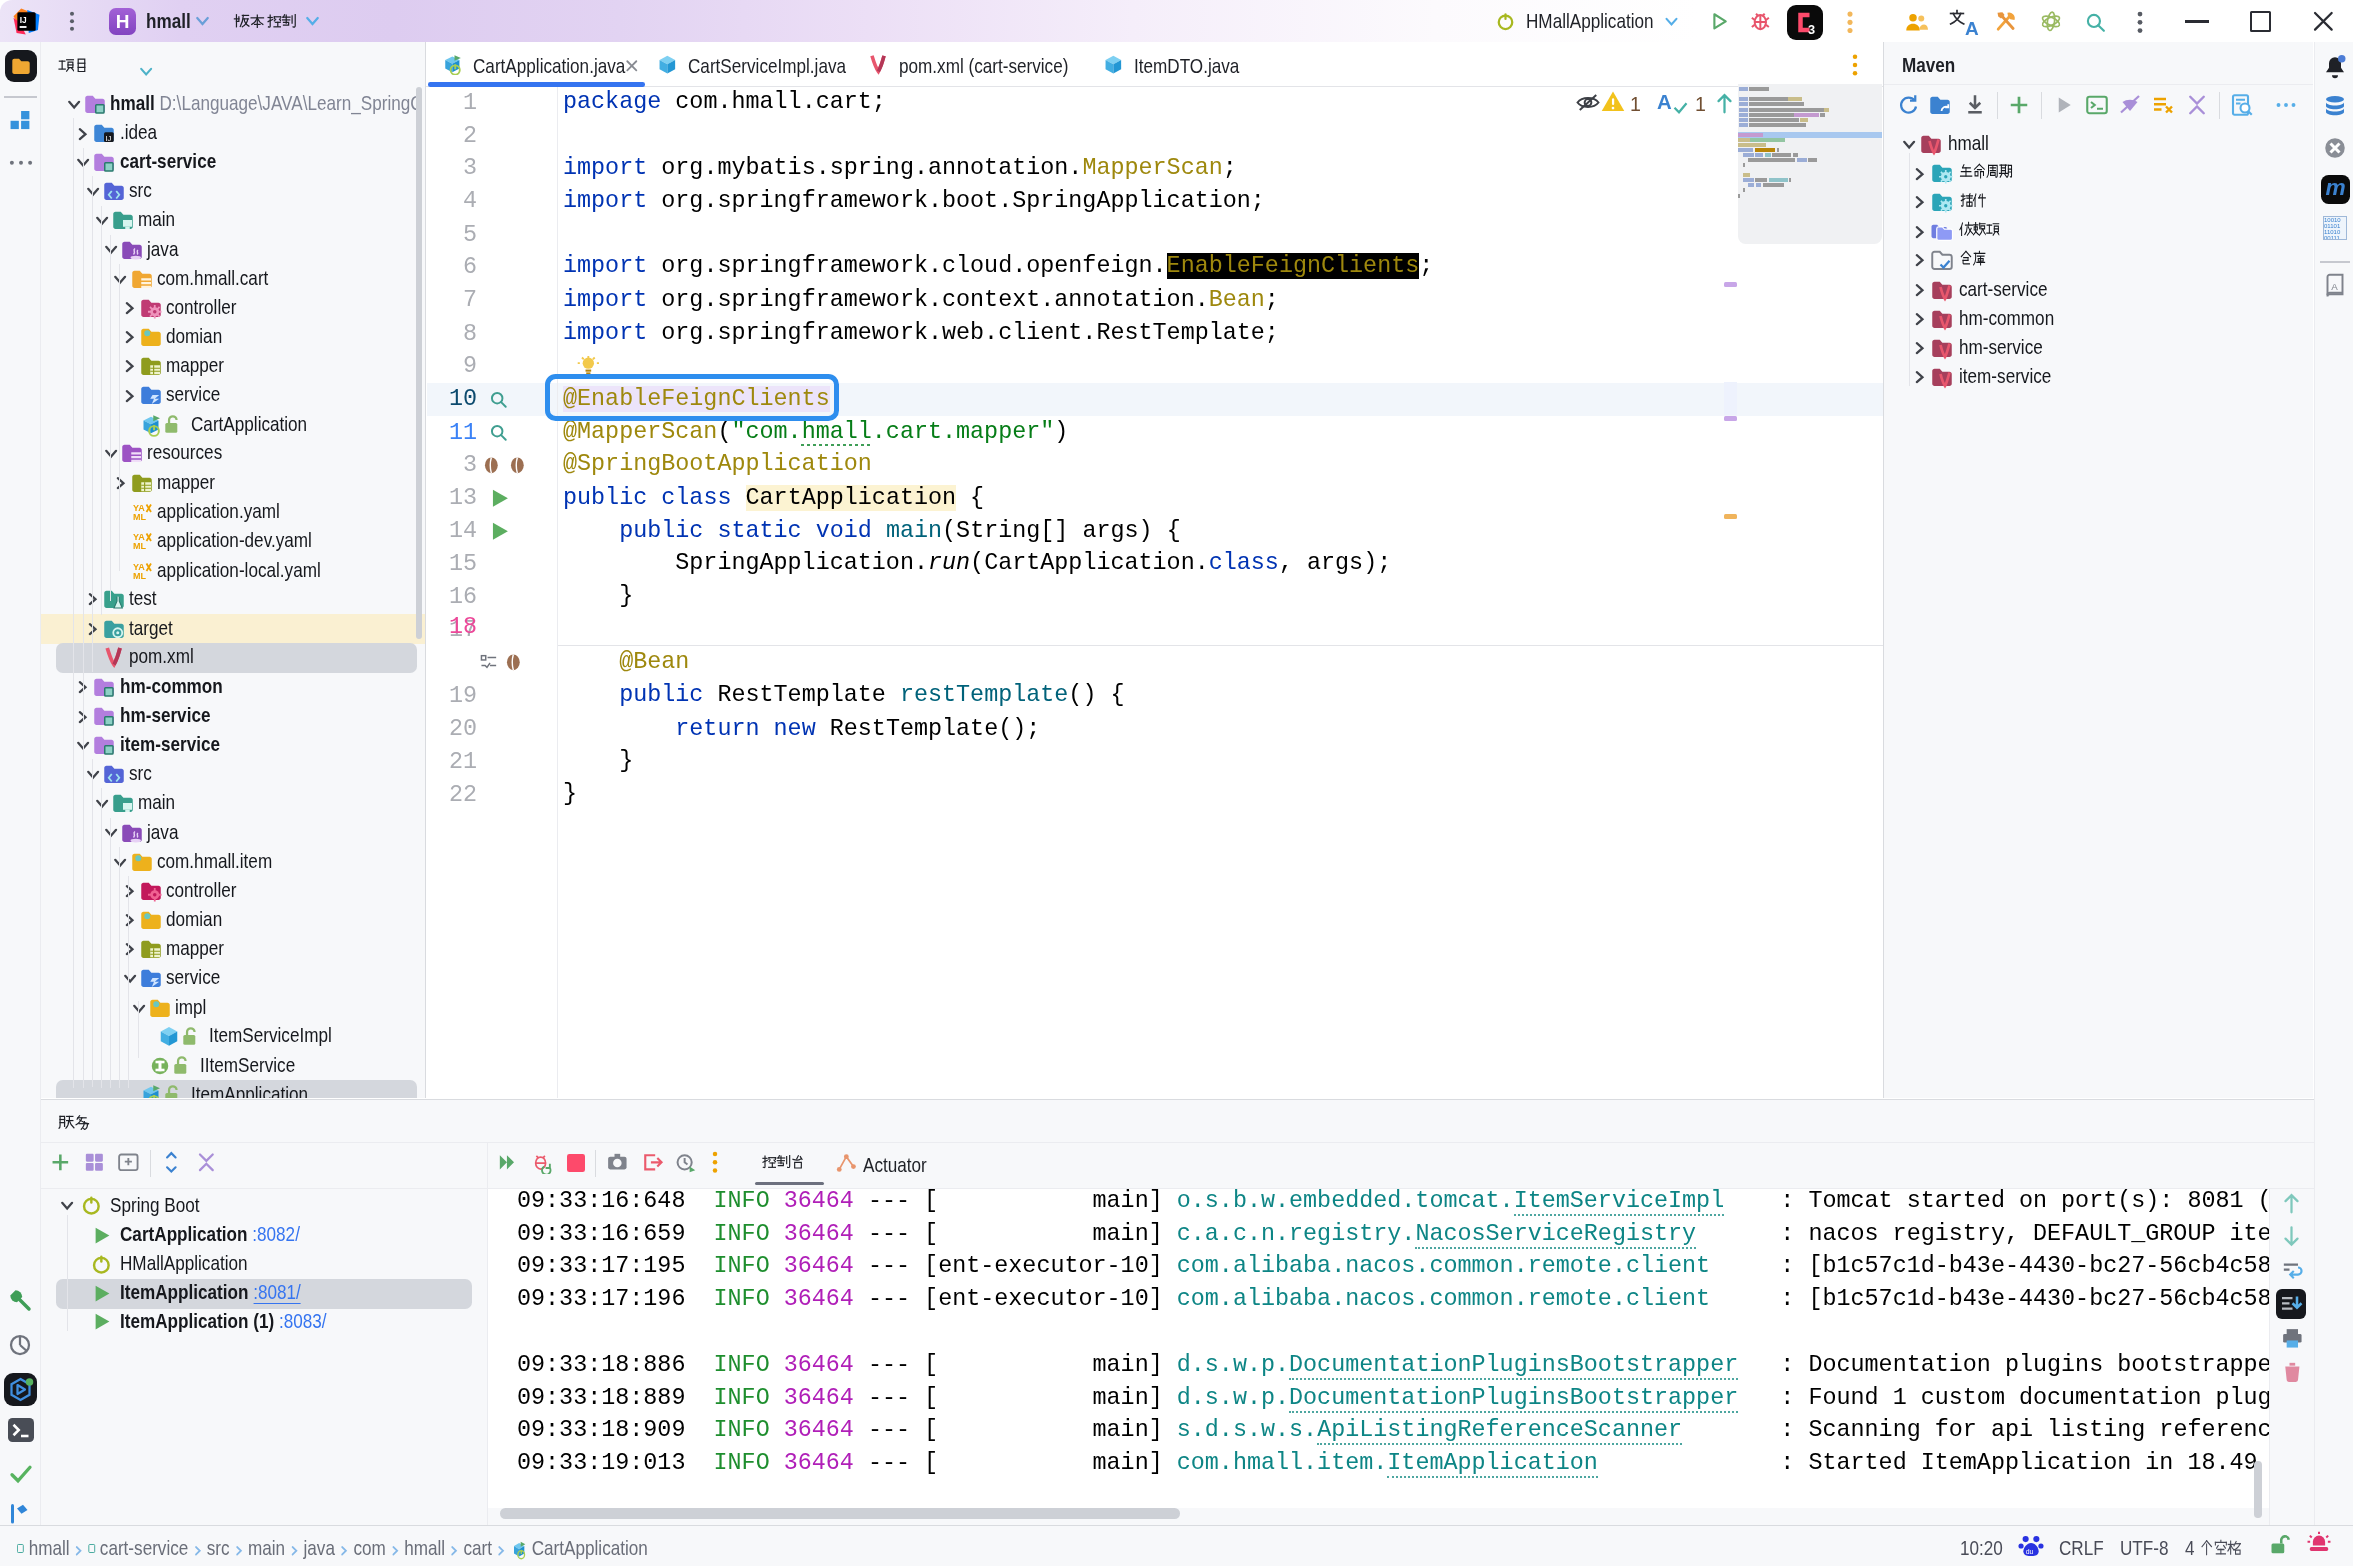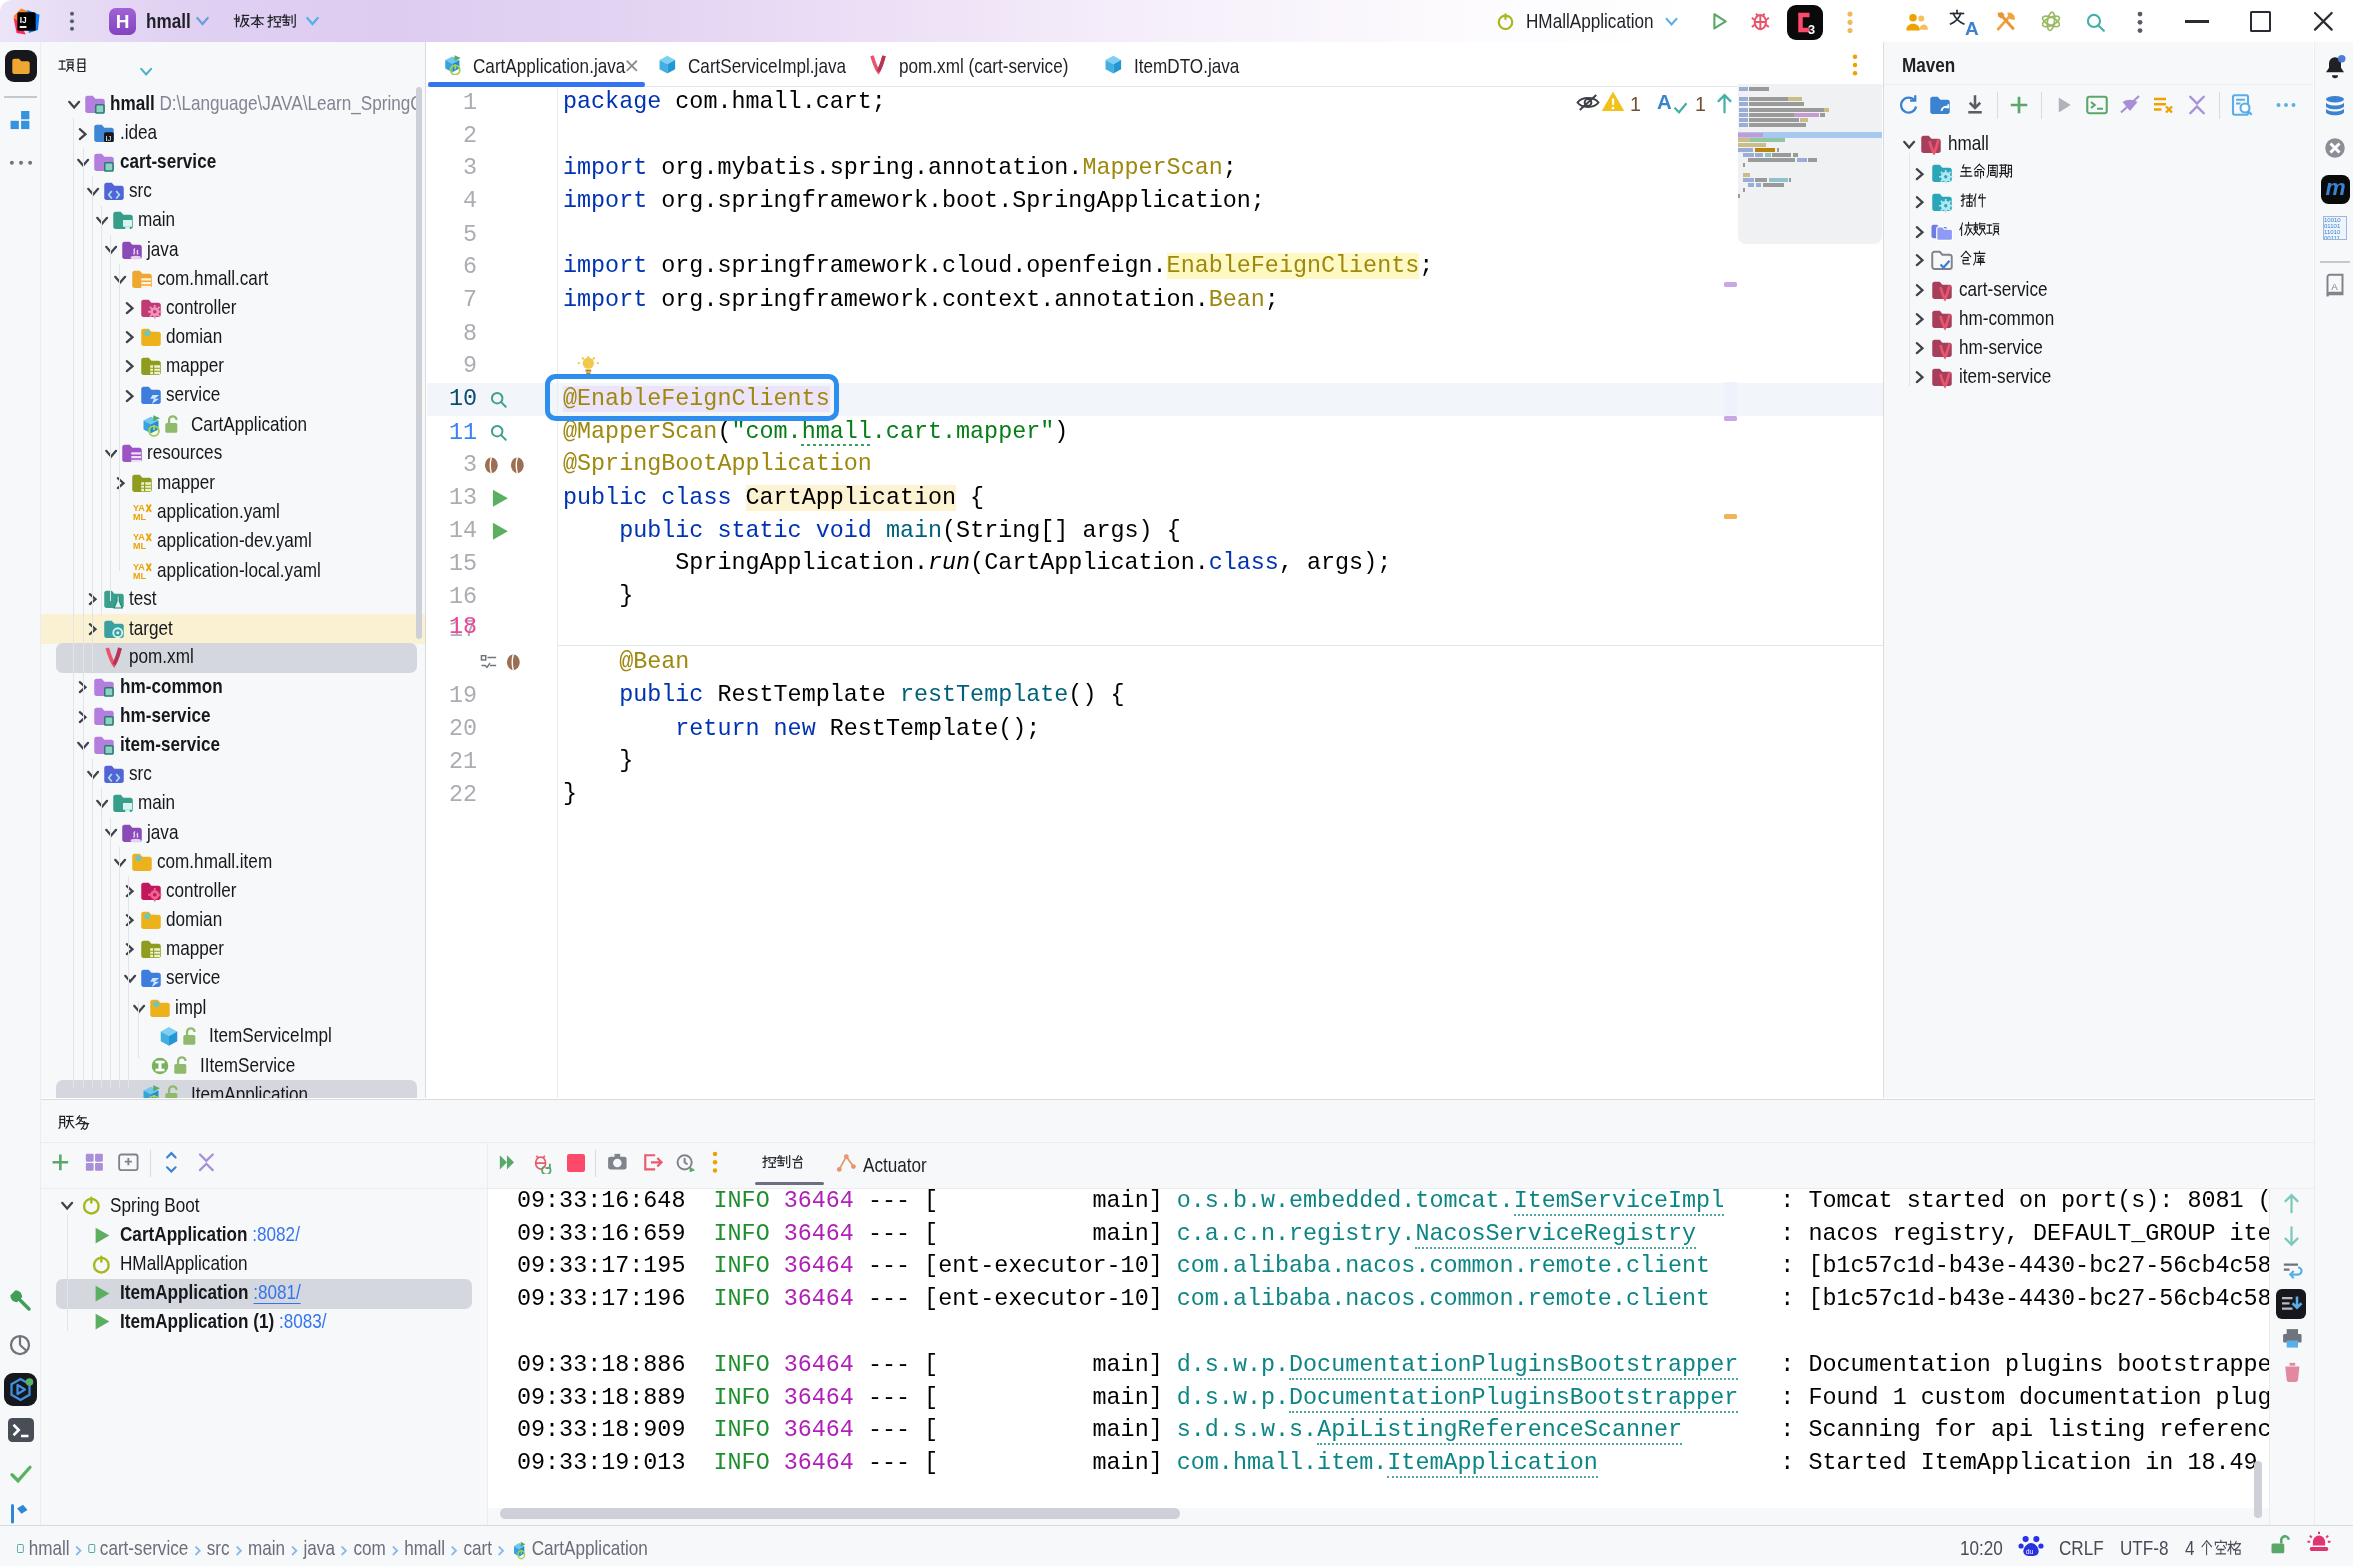"EnableFeignClients" span.ann { background: #fef9c3 -> #000000 }
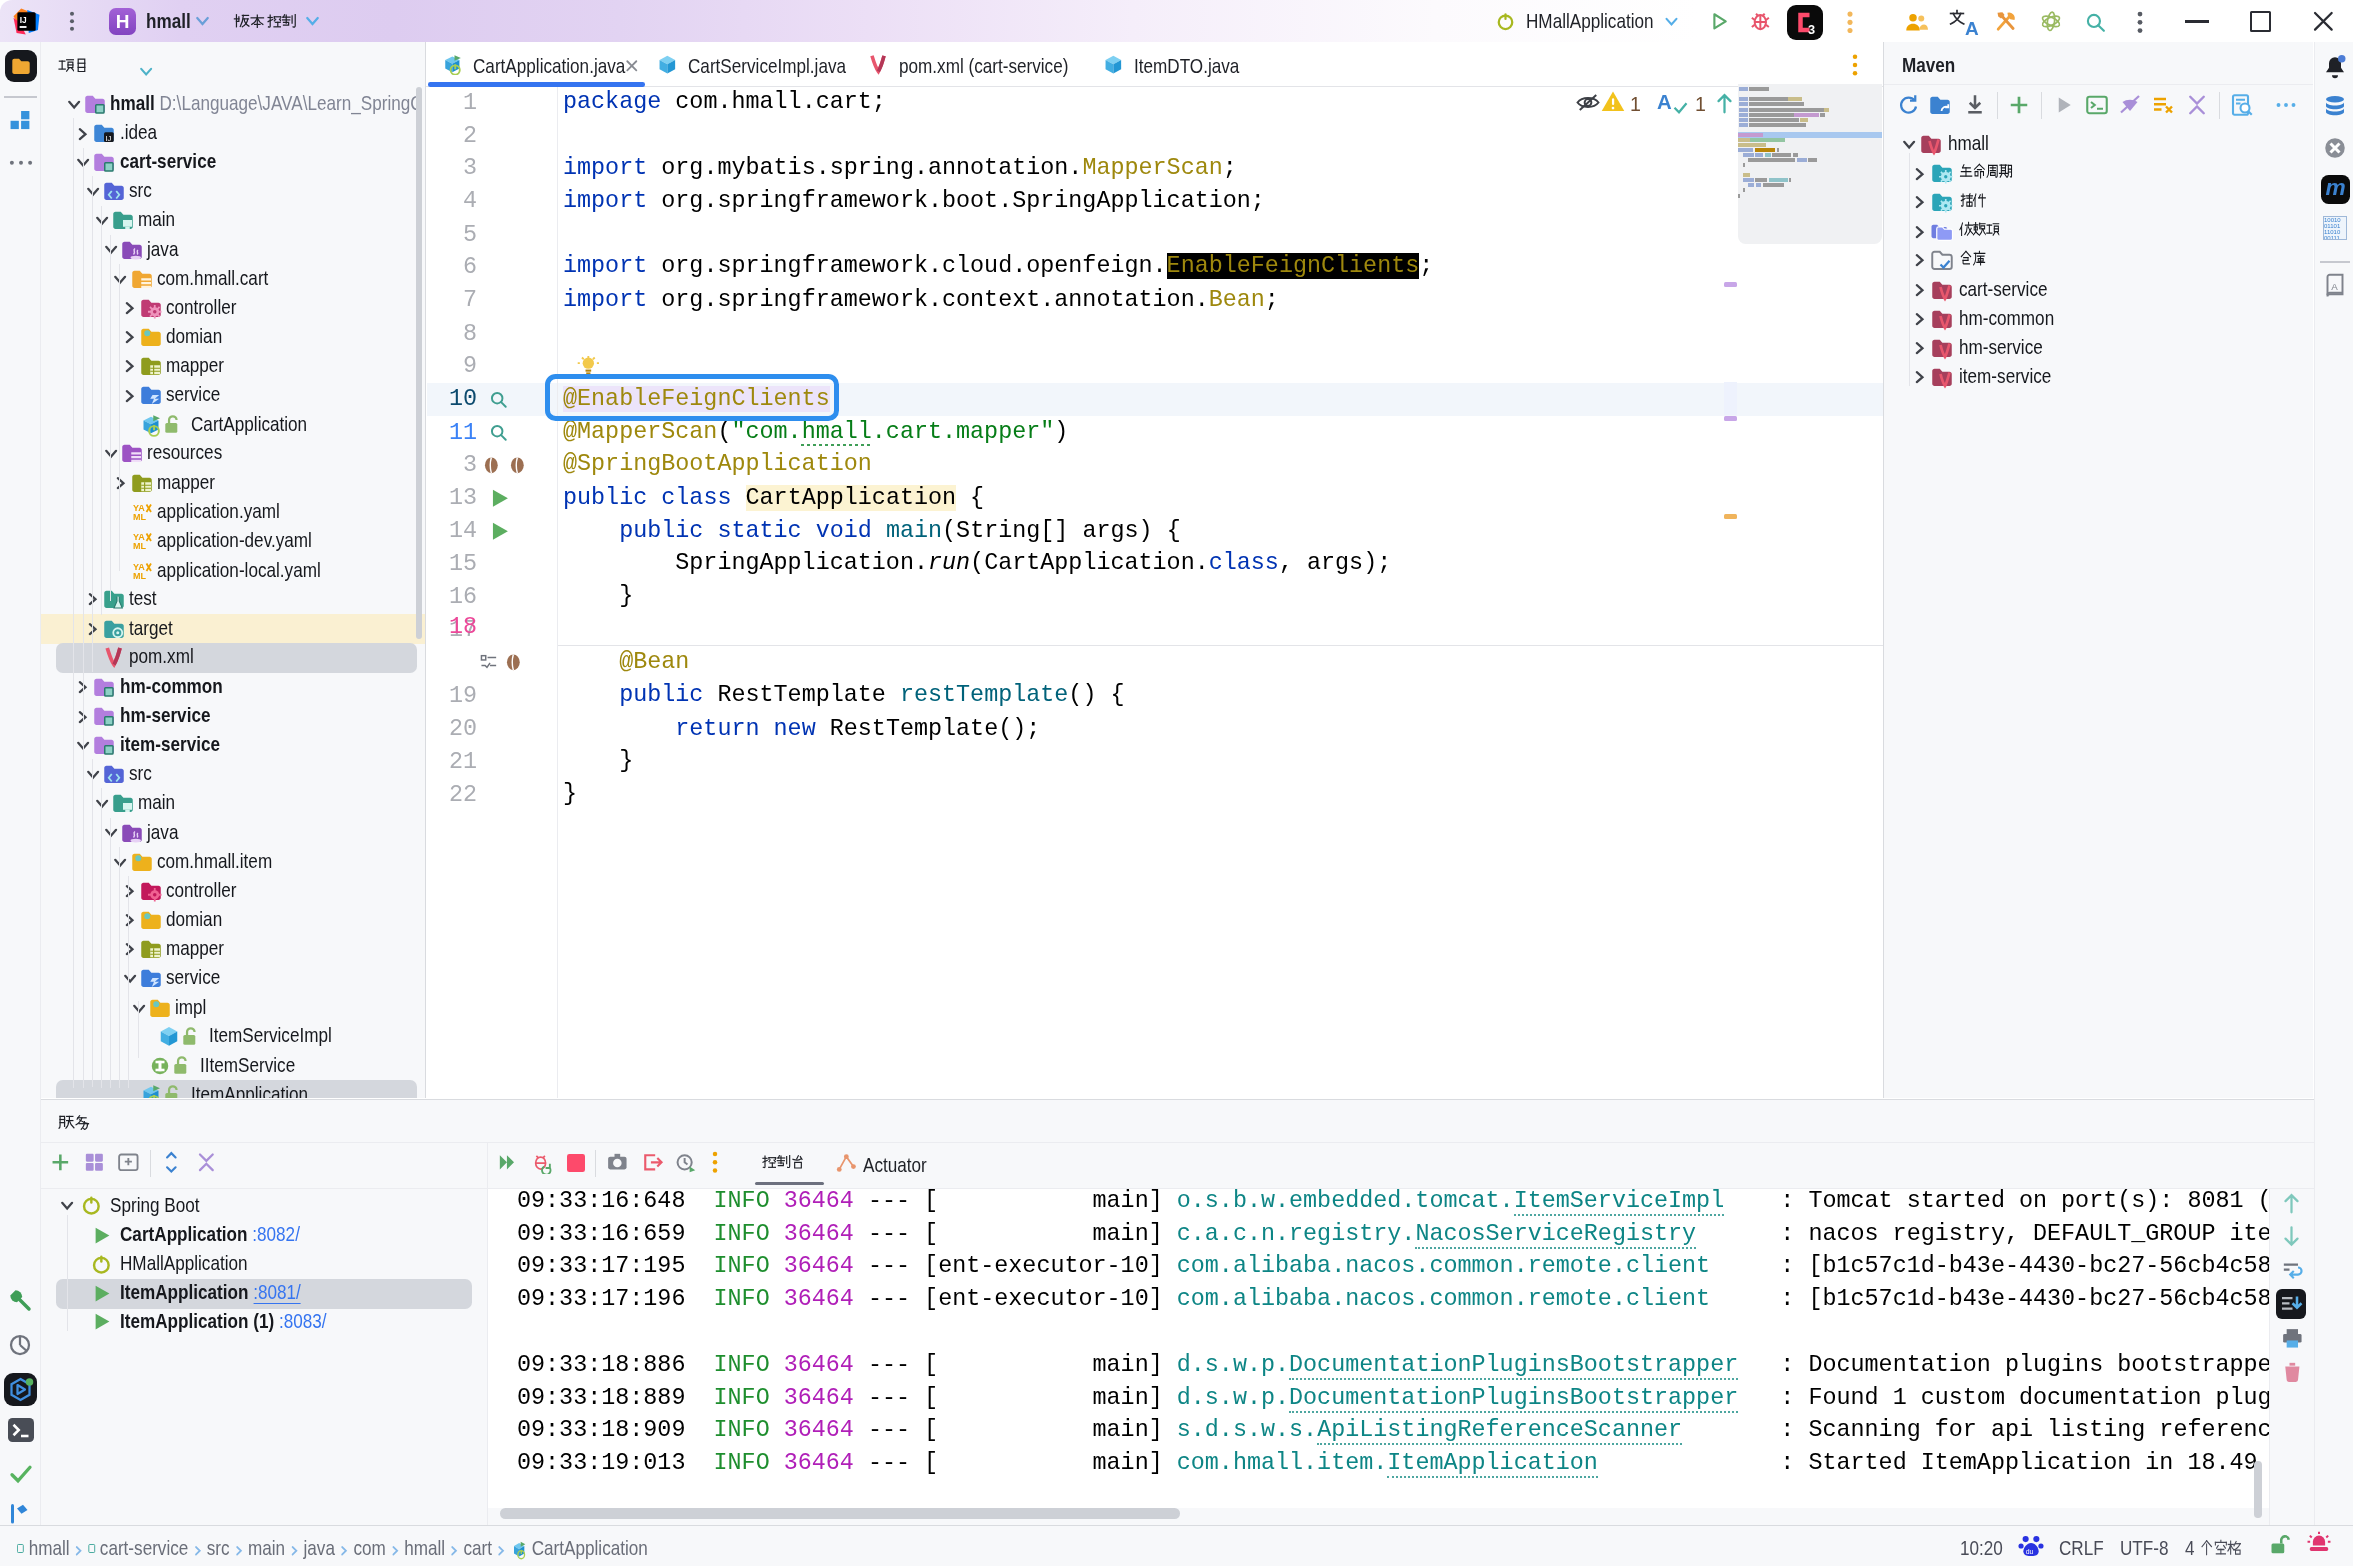"import org.springframework.web.client.RestTemplate;" div.abs { html: none -> <div><span>import</span> org.springframework.web.client.RestTemplate;</div> }
